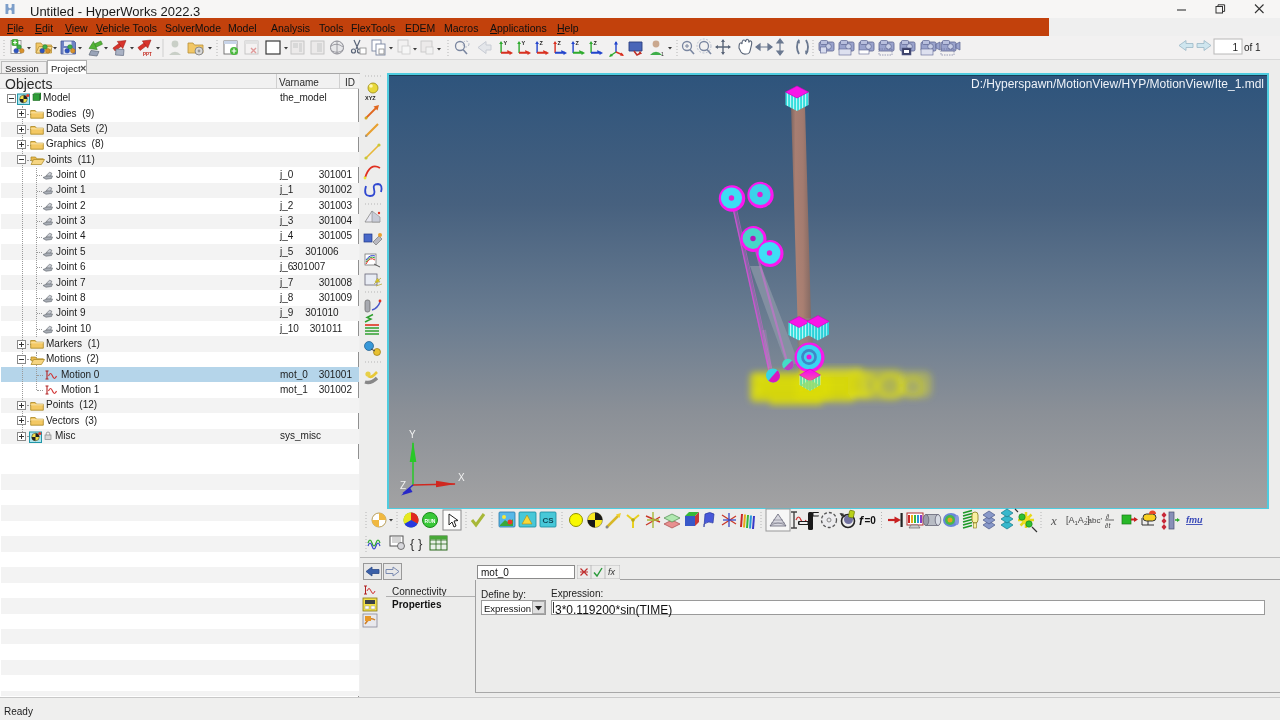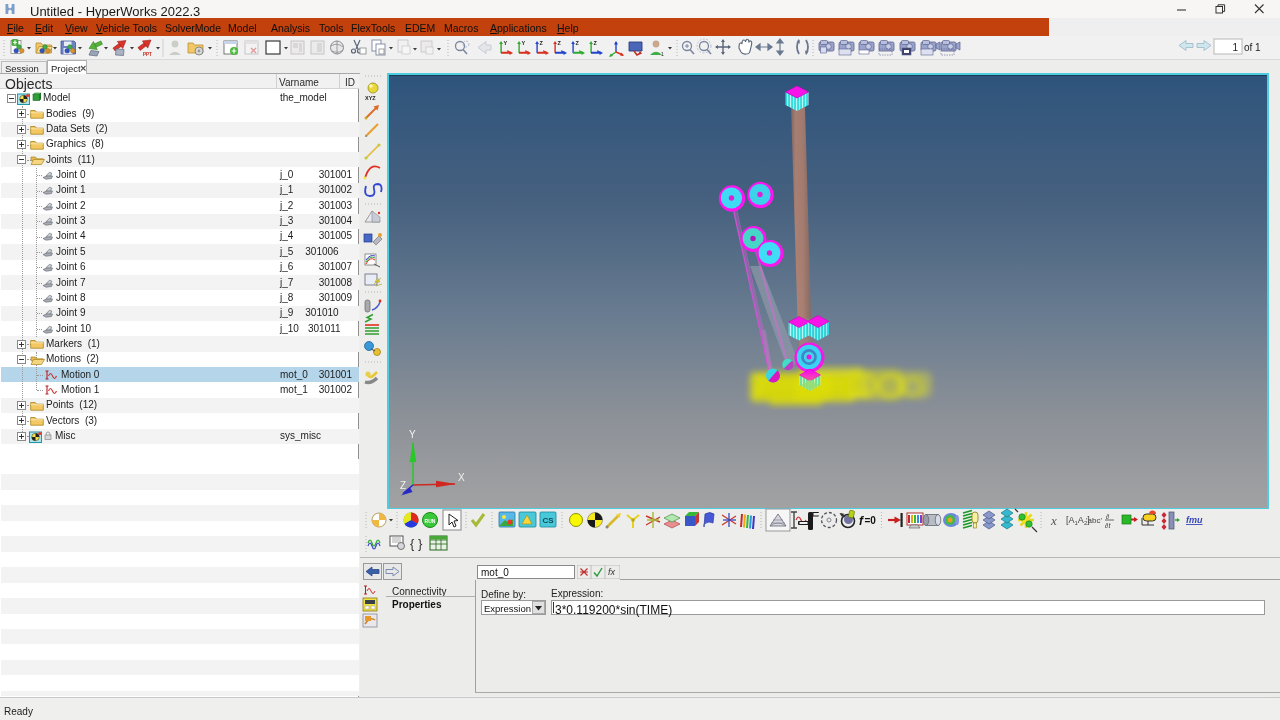"D:/Hyperspawn/MotionView/HYP/MotionView/" span.abs { html: none -> <span>D:/Hyperspawn/MotionView/HYP/MotionView/Ite_1.mdl</span> }
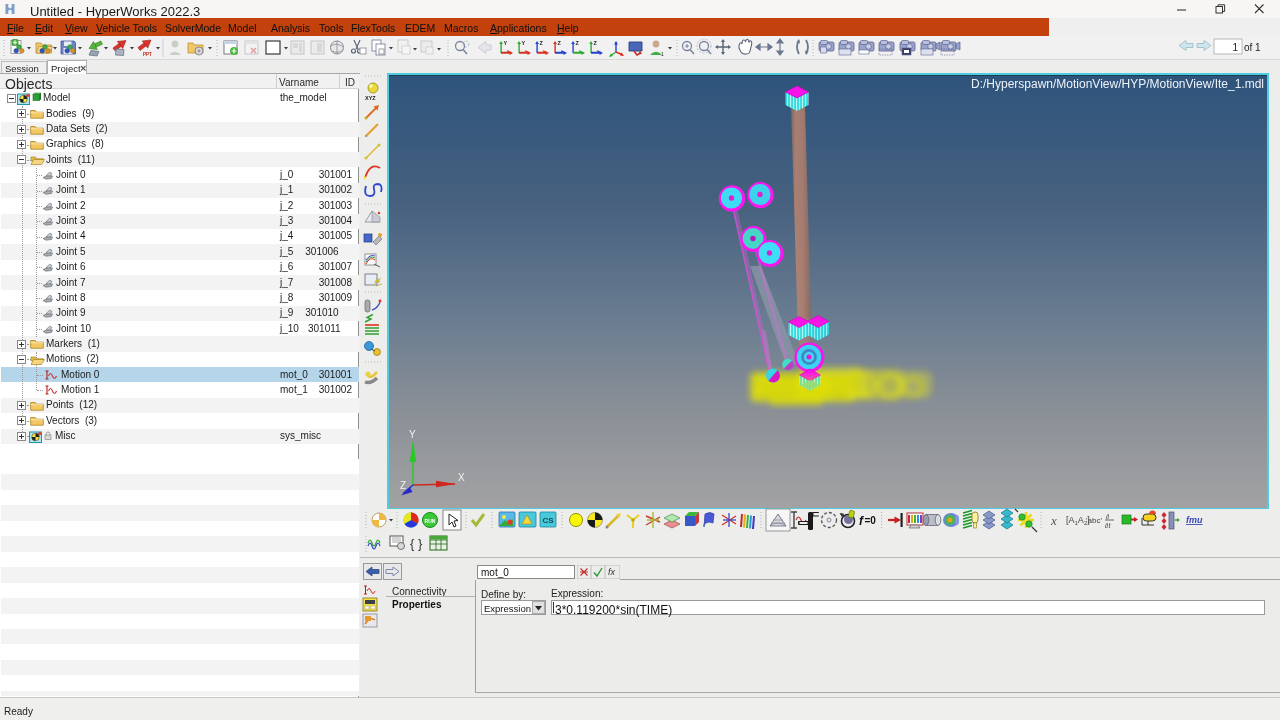"301007" span.abs { text-align: right -> left }
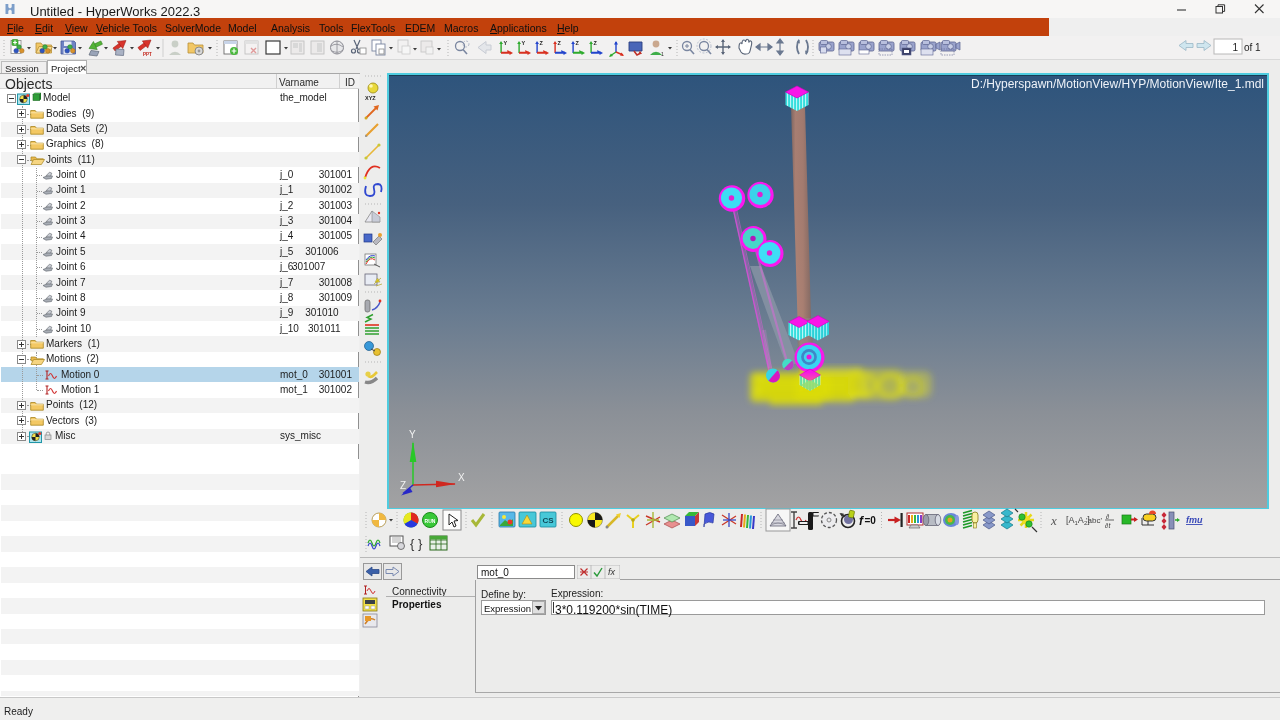"301011" span.abs { left: 308px -> 296px; text-align: left -> center }
